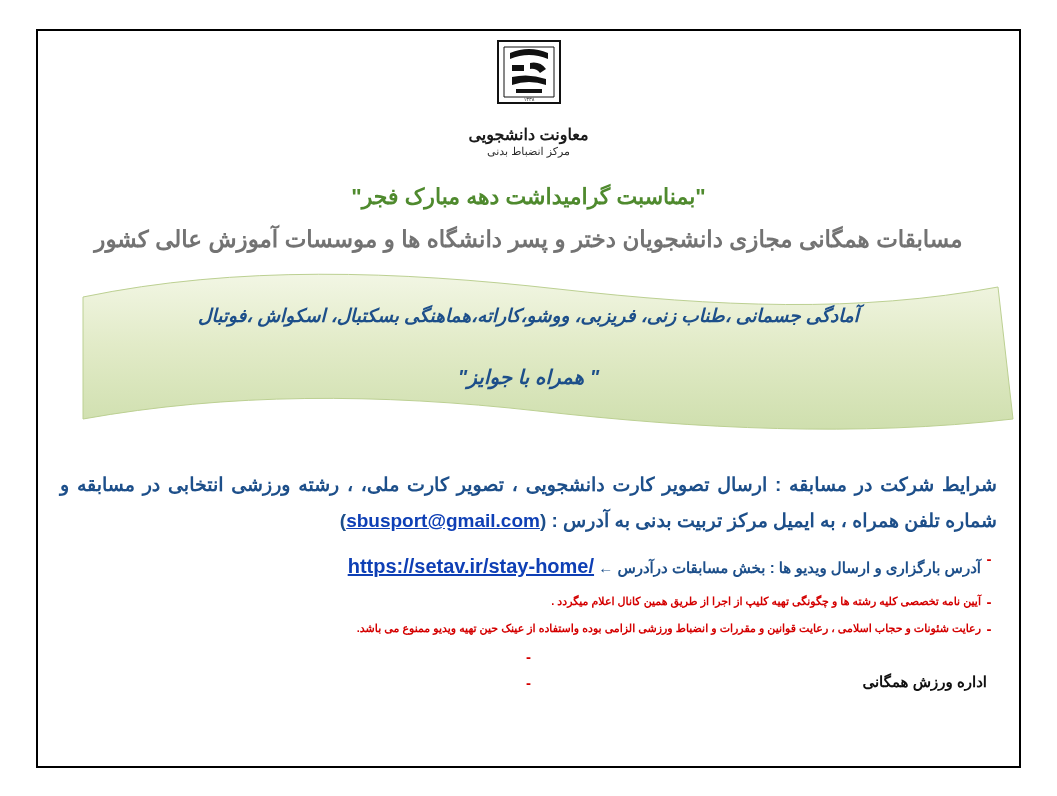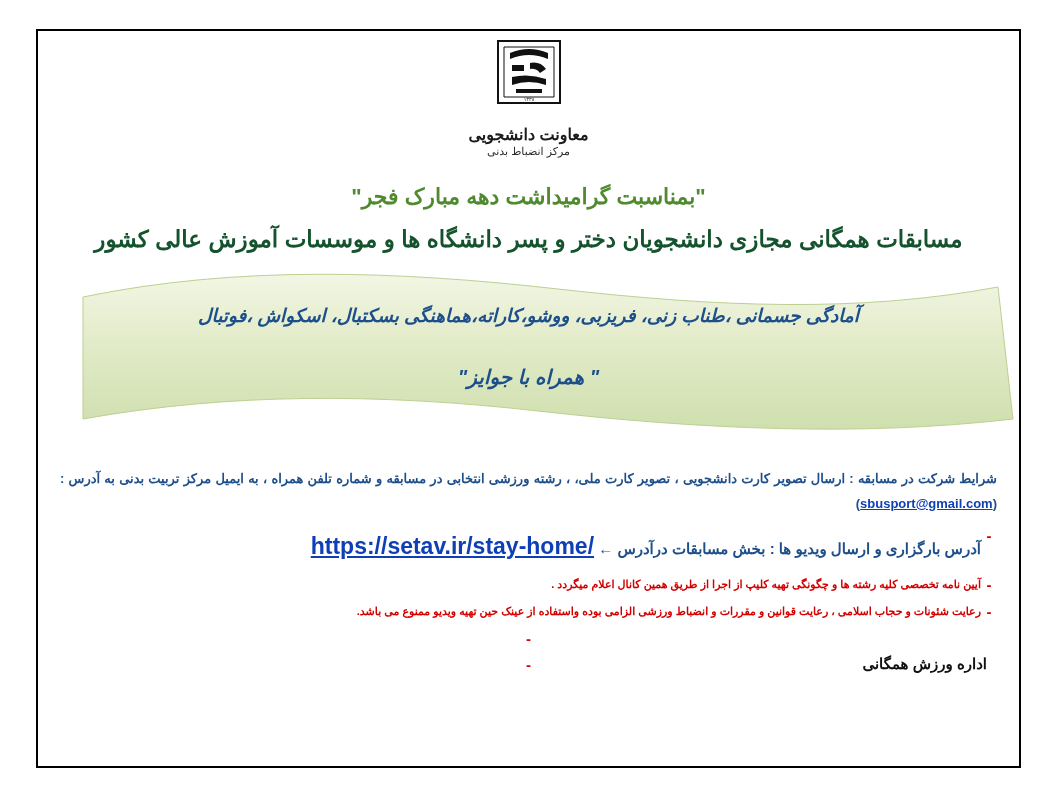"مسابقات همگانی مجازی دانشجویان دختر" .heading-red { color: #14532d -> #737373 }
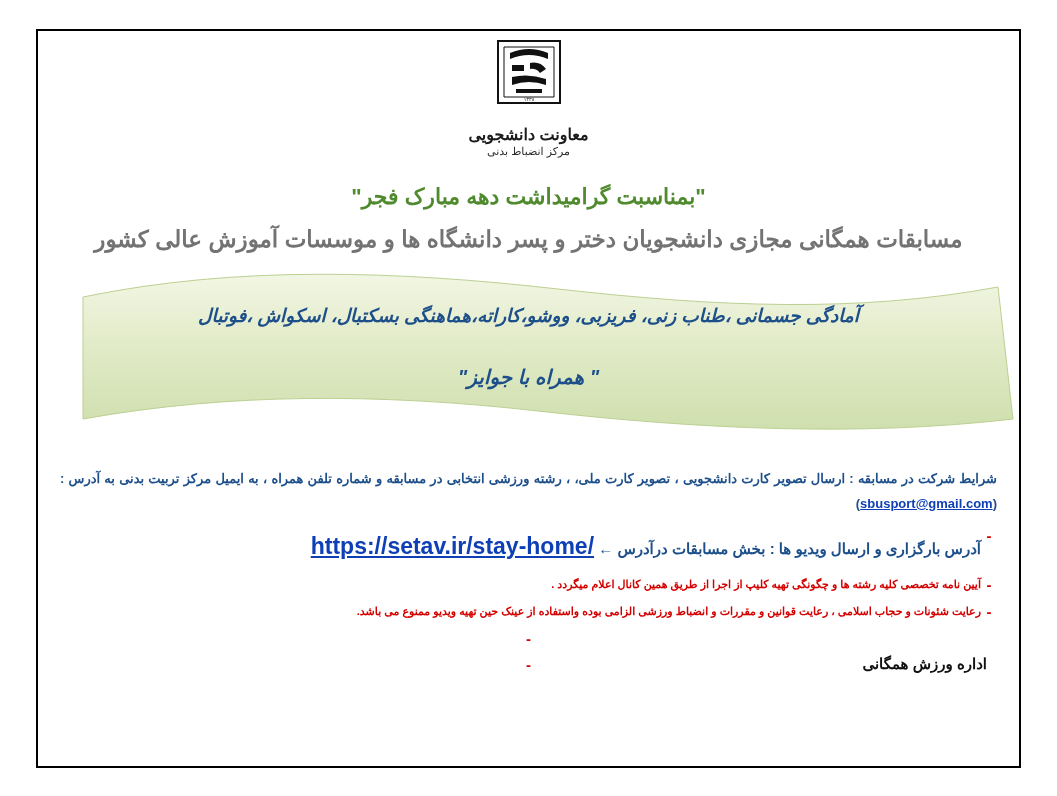"شرایط شرکت در مسابقه :" .cond-line { font-size: 13px -> 19px }
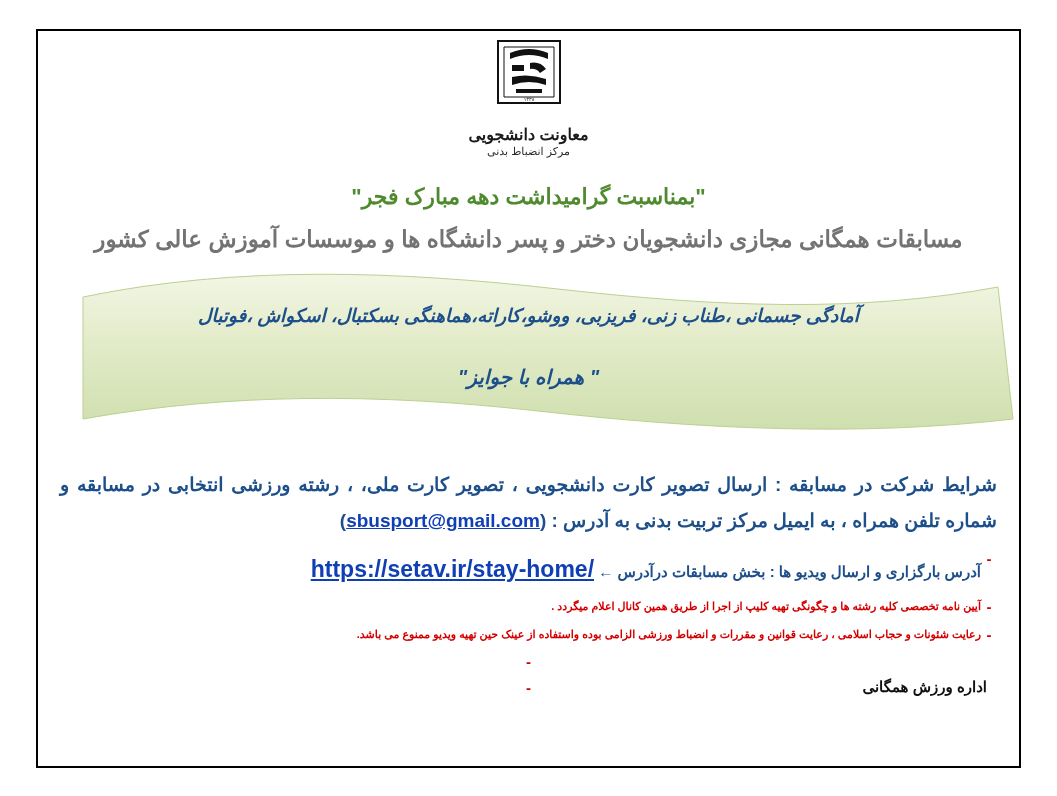"https://setav.ir/stay-home/" .url-link { font-size: 23px -> 20px }
